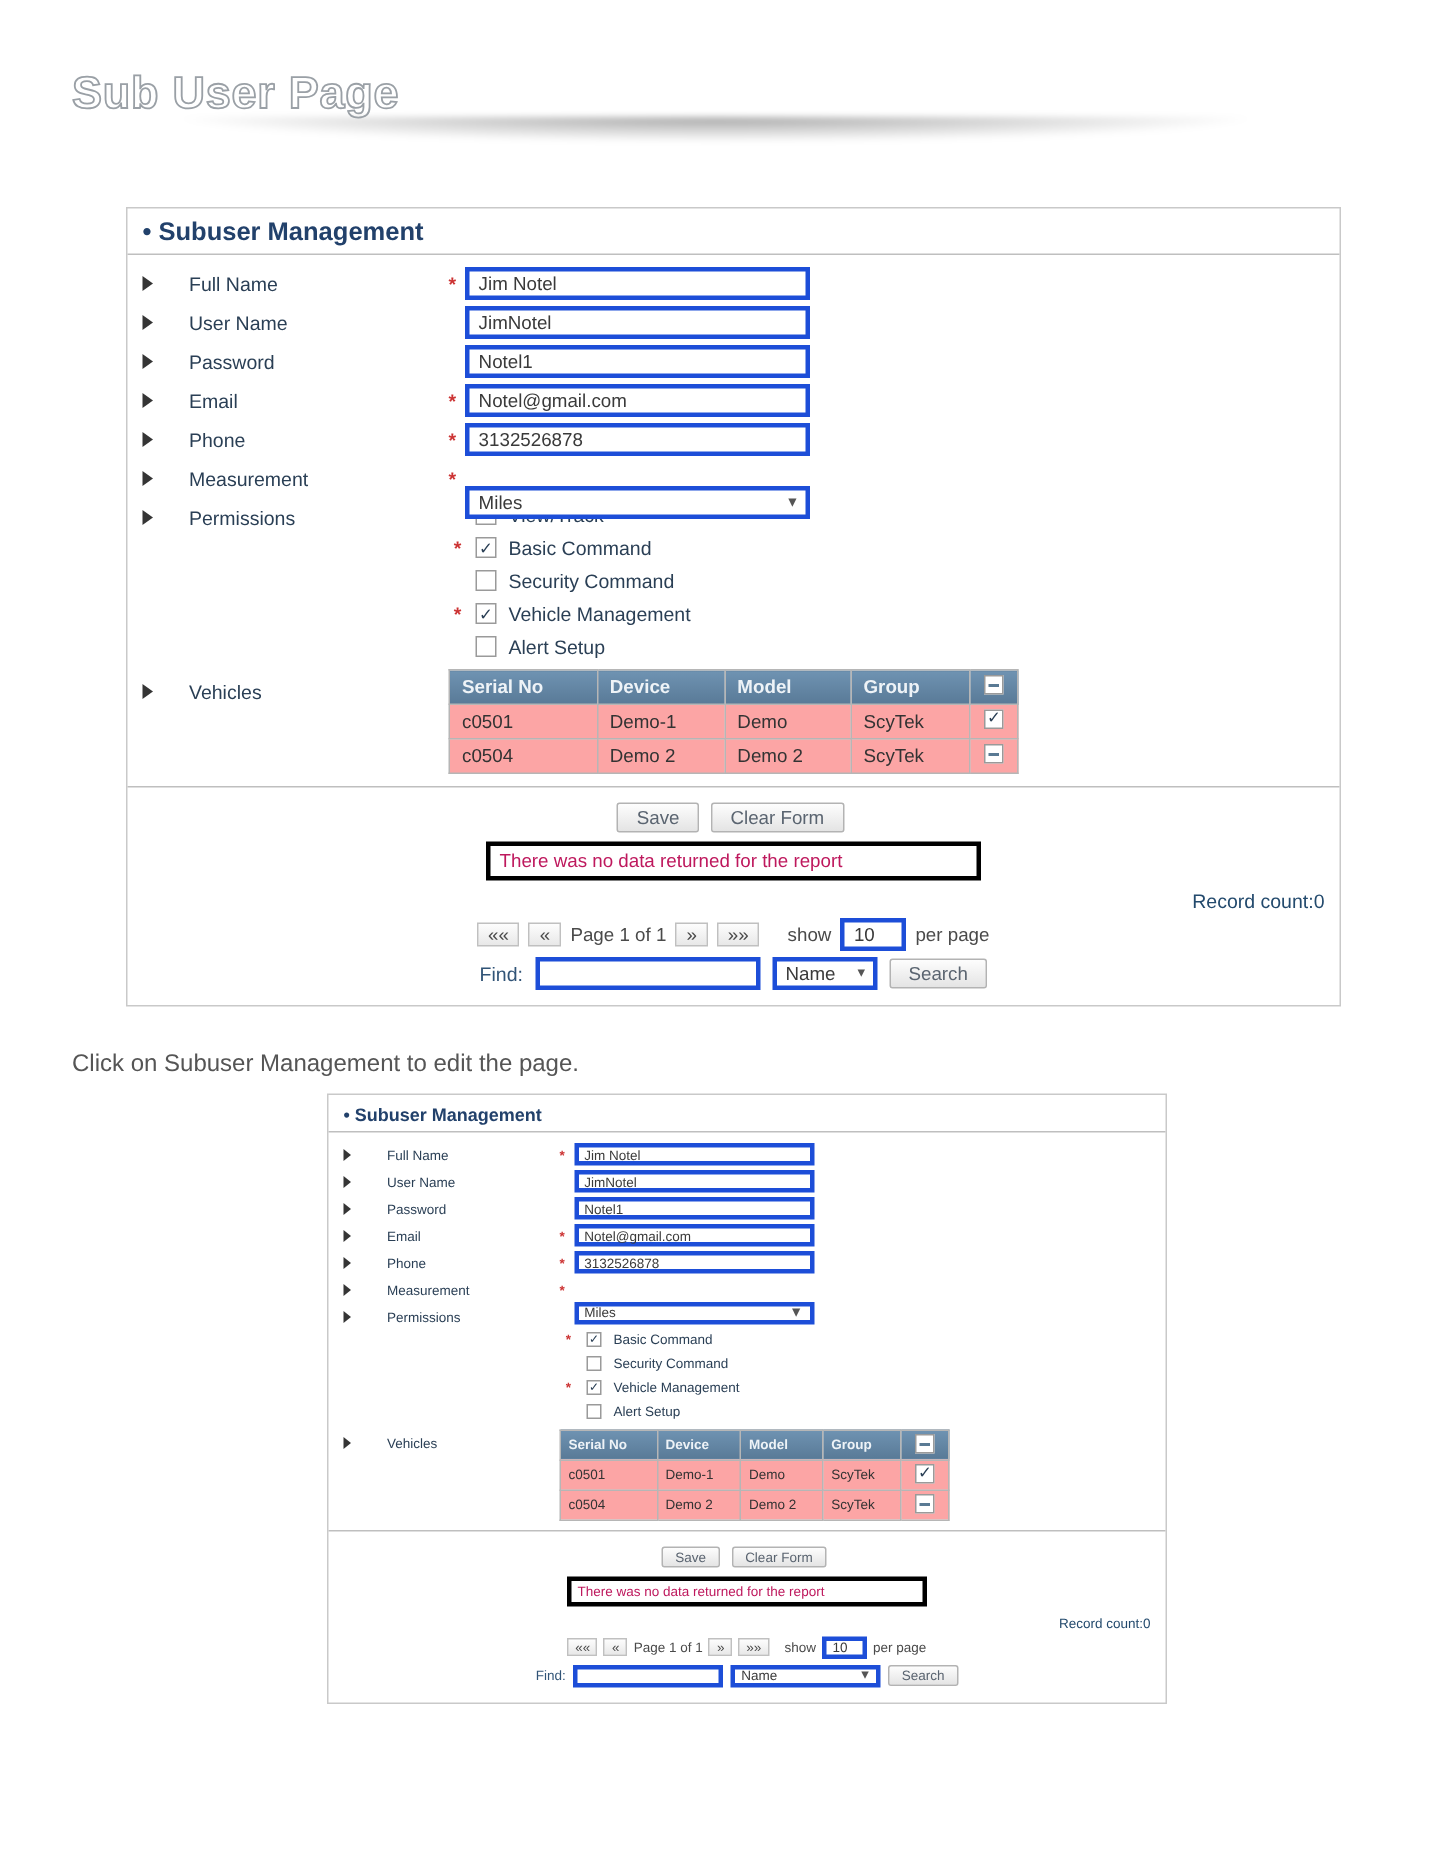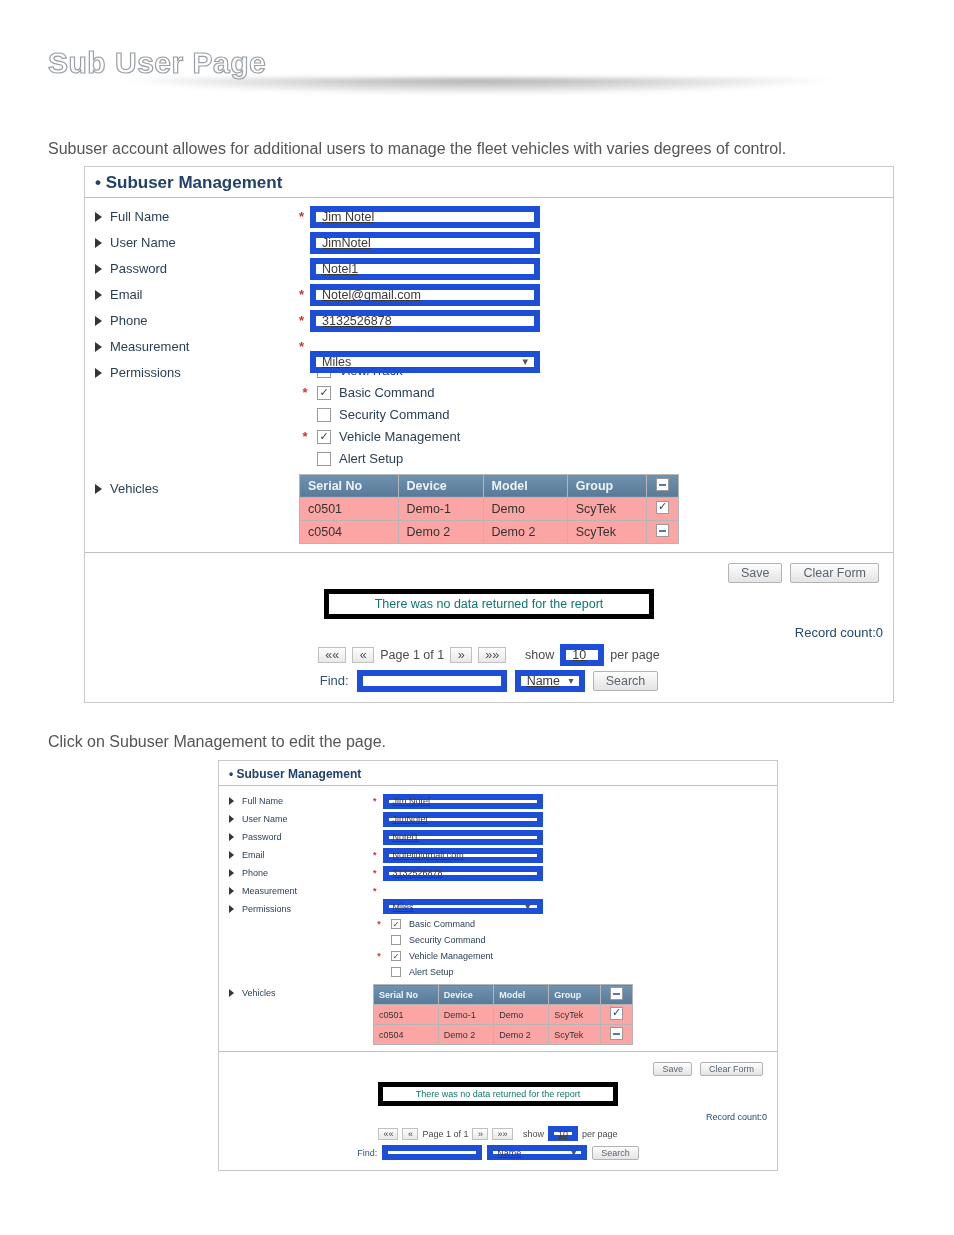"Subuser account allowes for additional" p.body { html: <p>Subuser account allowes for additional users to manage the fleet vehicles with varies degrees of control.</p> -> none }
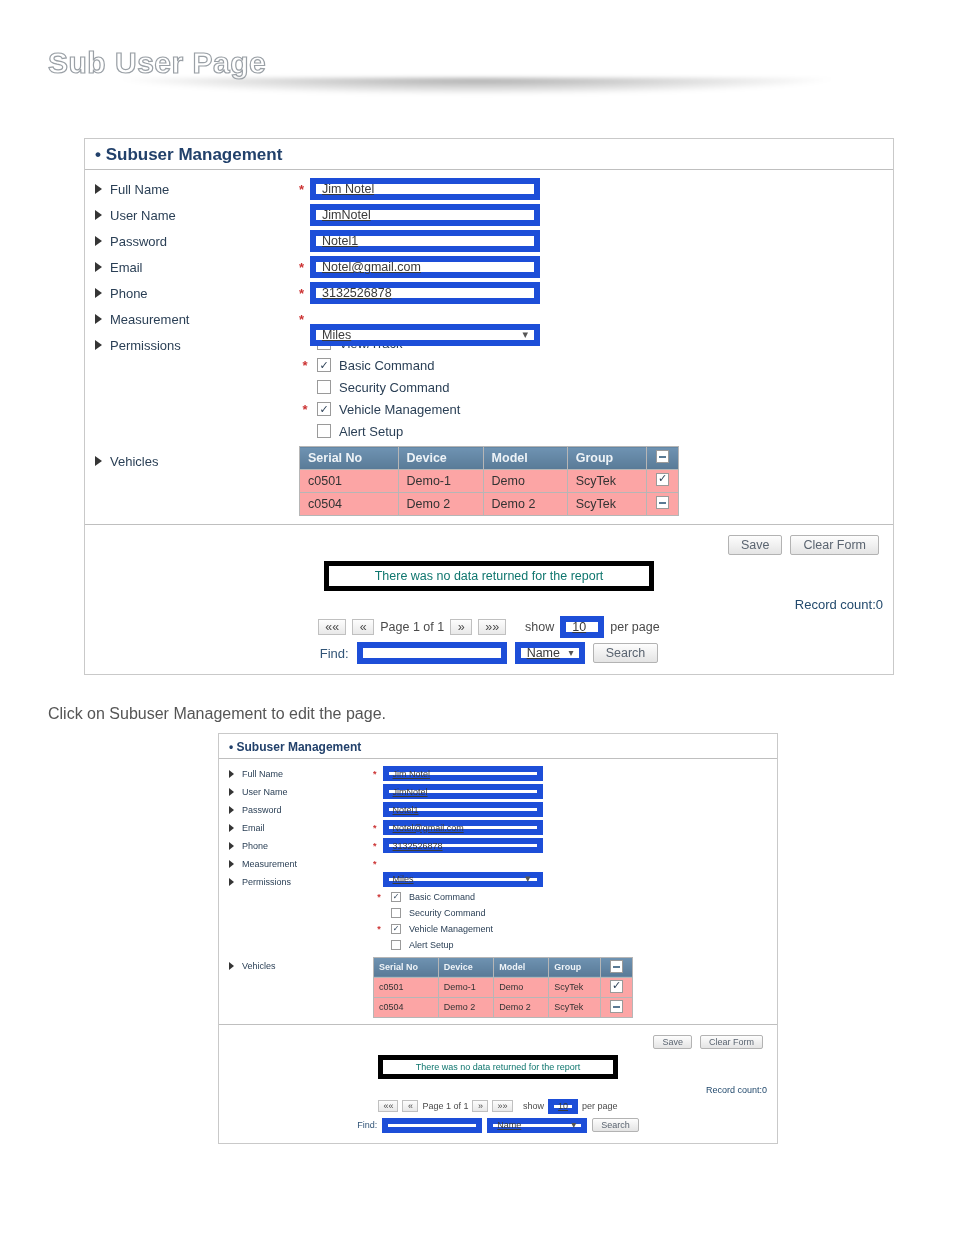"Full Name" .lbl { gap: 8px -> 24px }
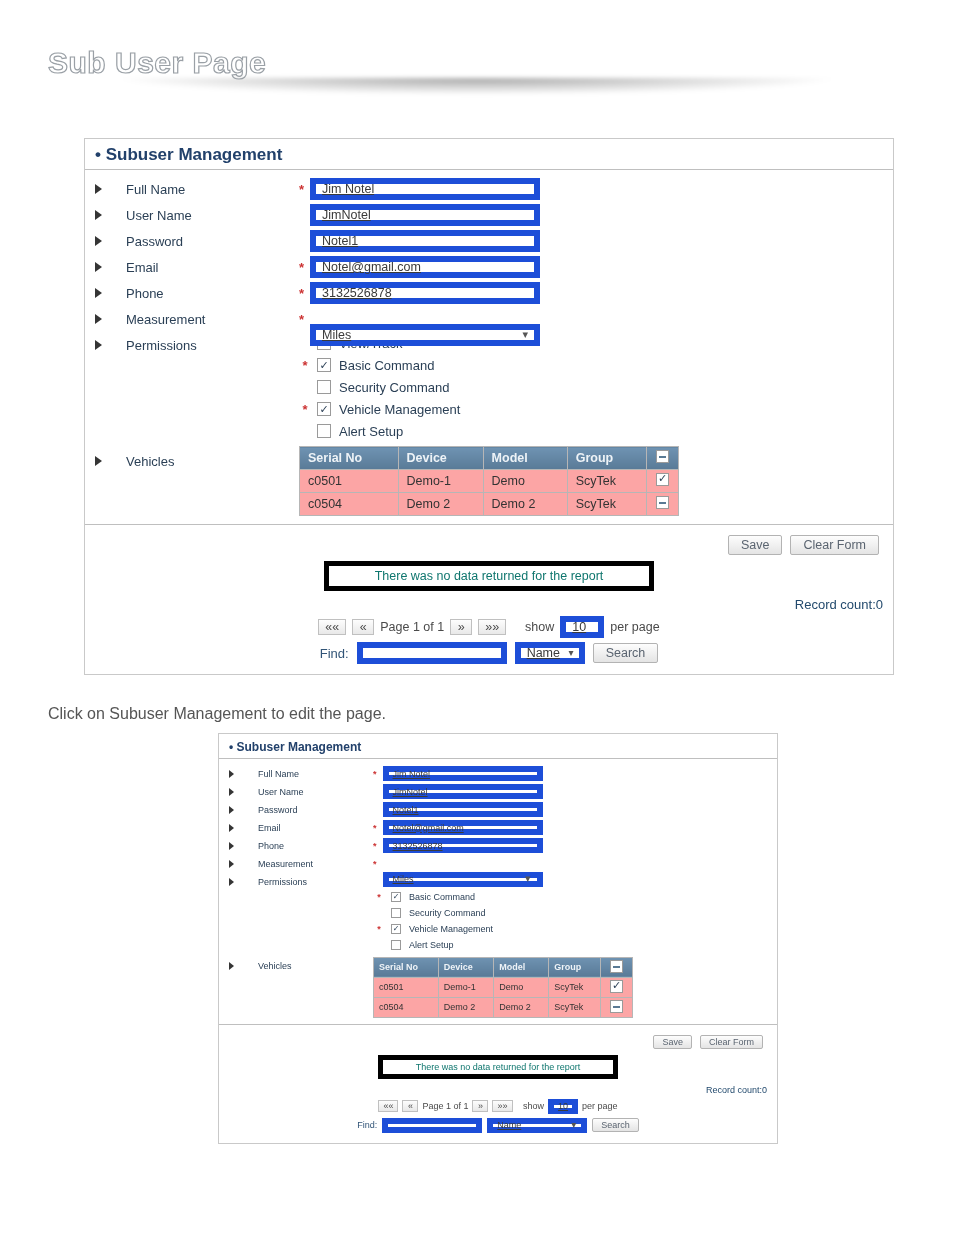"Jim Notel" .txtbox { border: 6px solid #1d4ed8 -> 3px solid #1d4ed8; text-decoration: underline -> none }
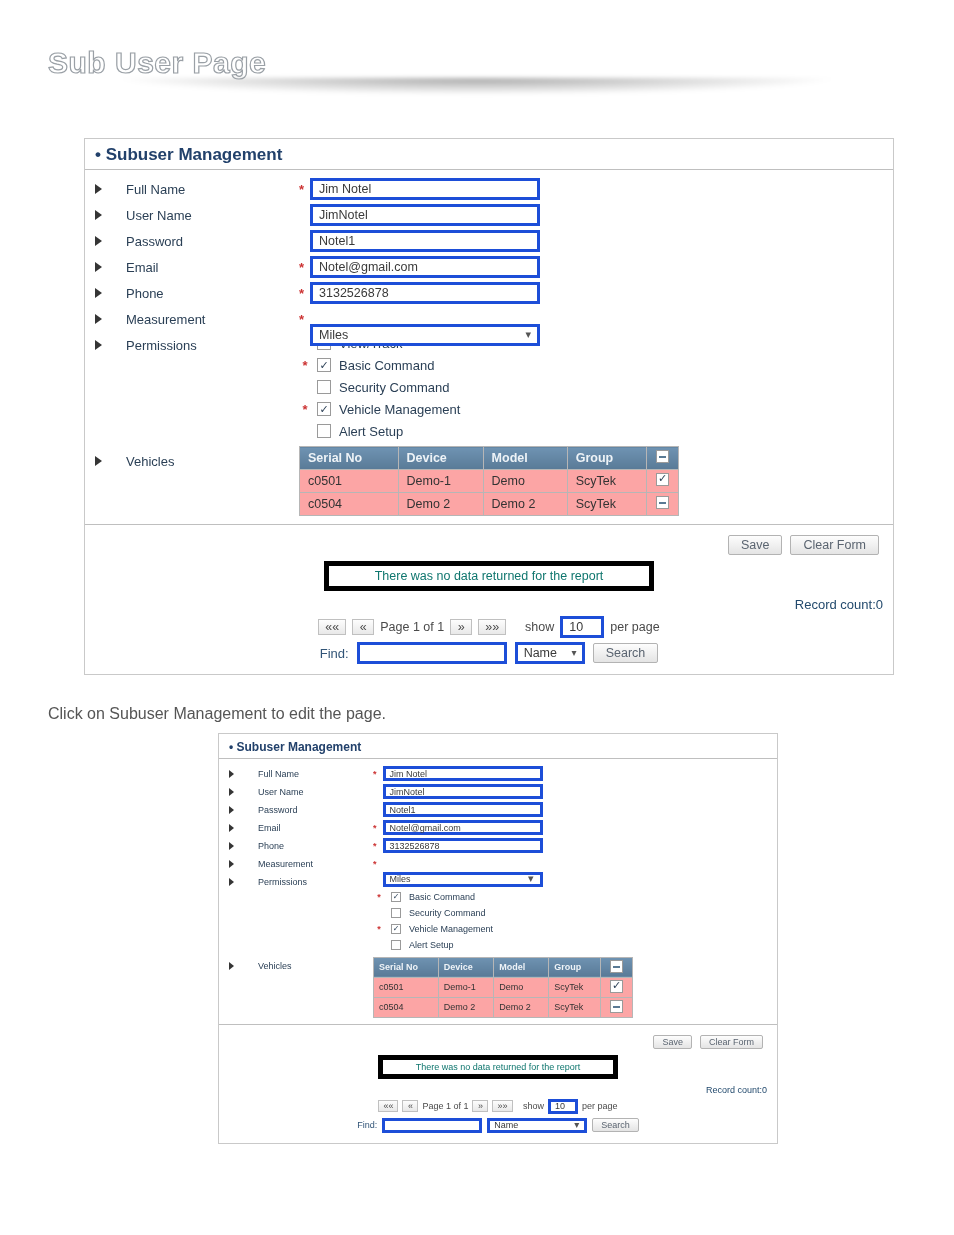"Save" .btnrow-right { justify-content: flex-end -> center }
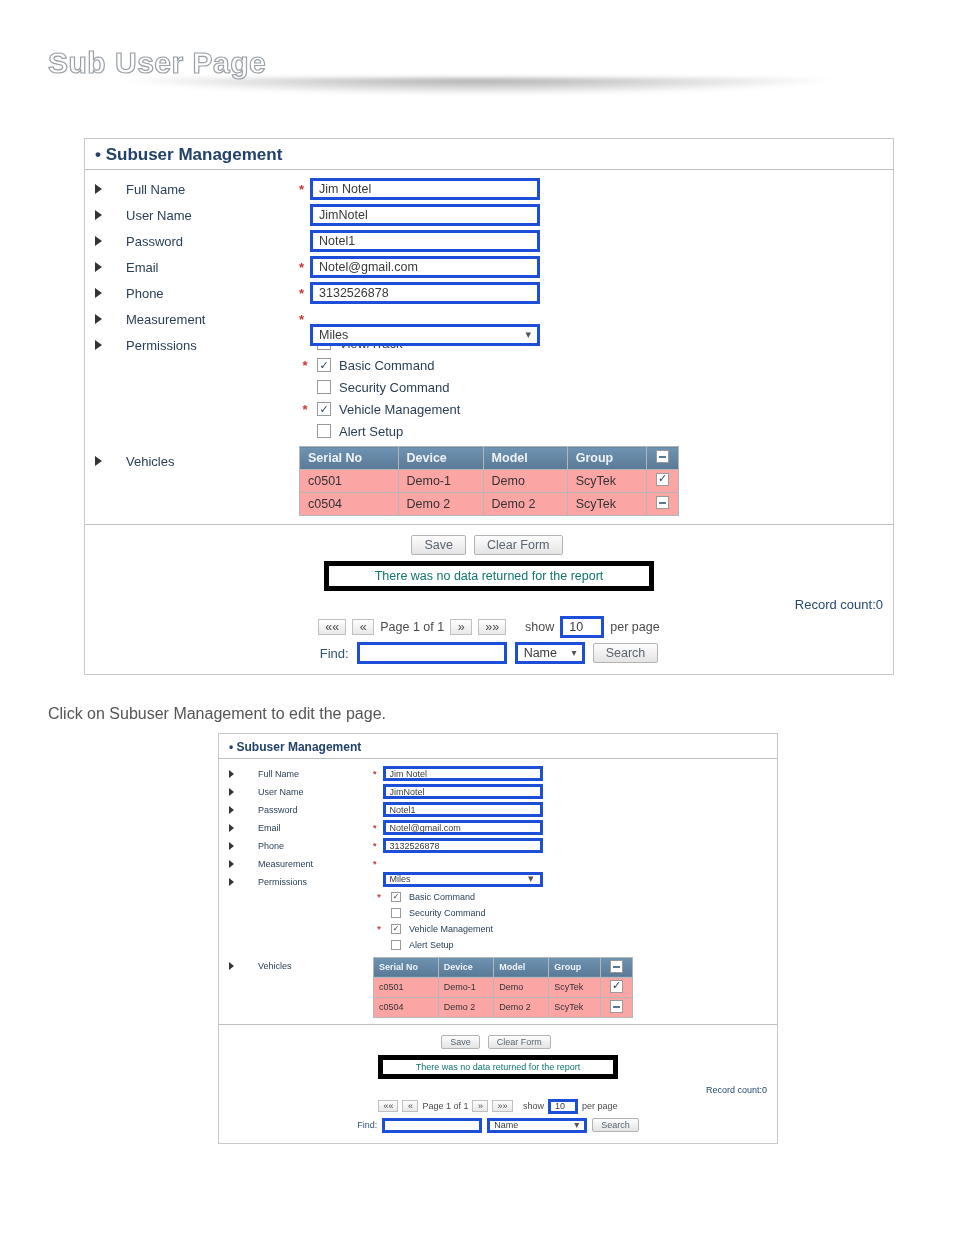"There was no data returned" .msgbox { border: 5px solid #000000 -> 3px solid #000000; color: #0f766e -> #be185d; text-align: center -> none }
